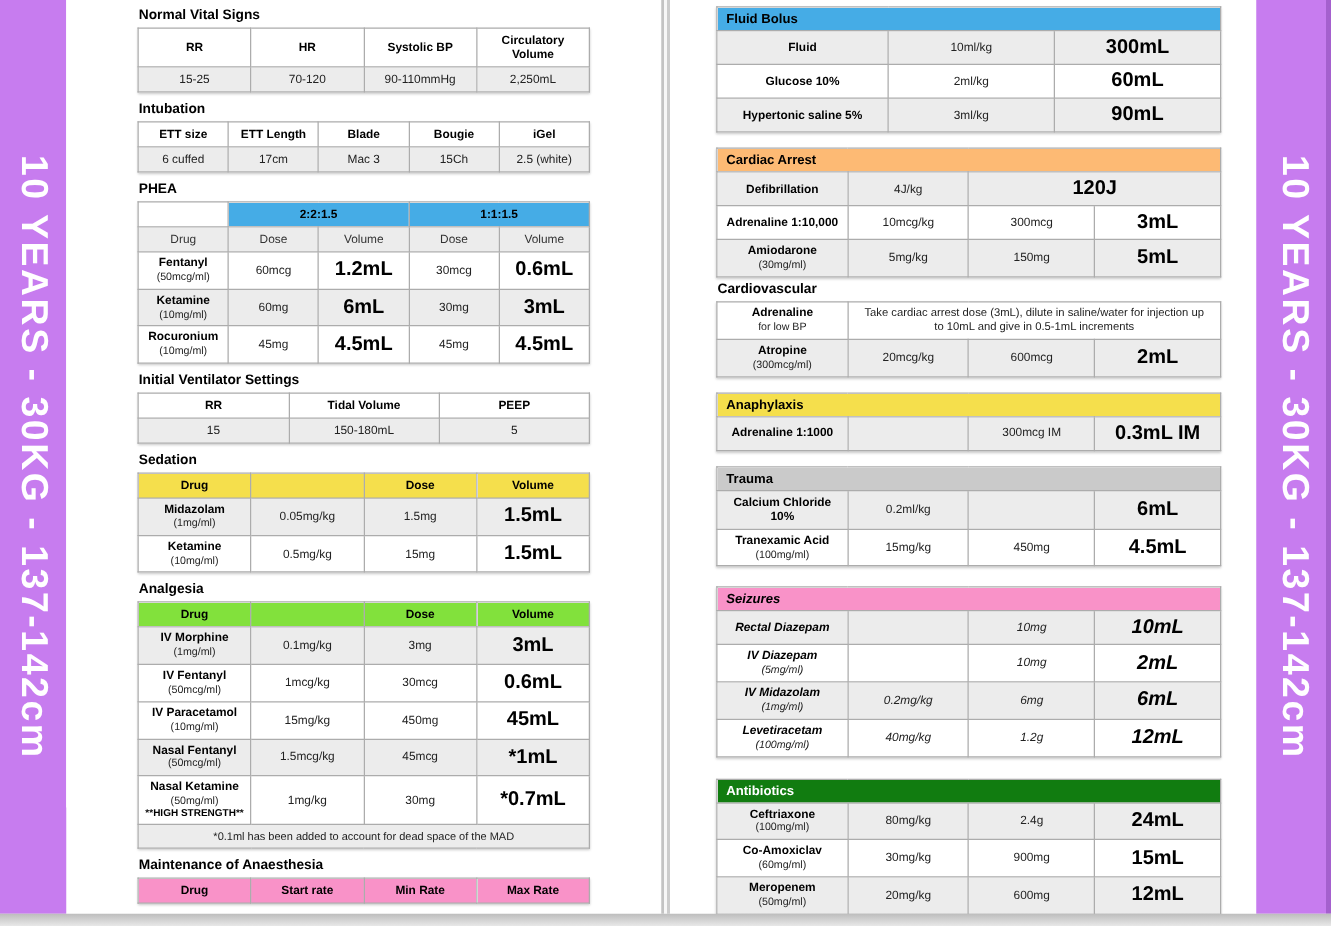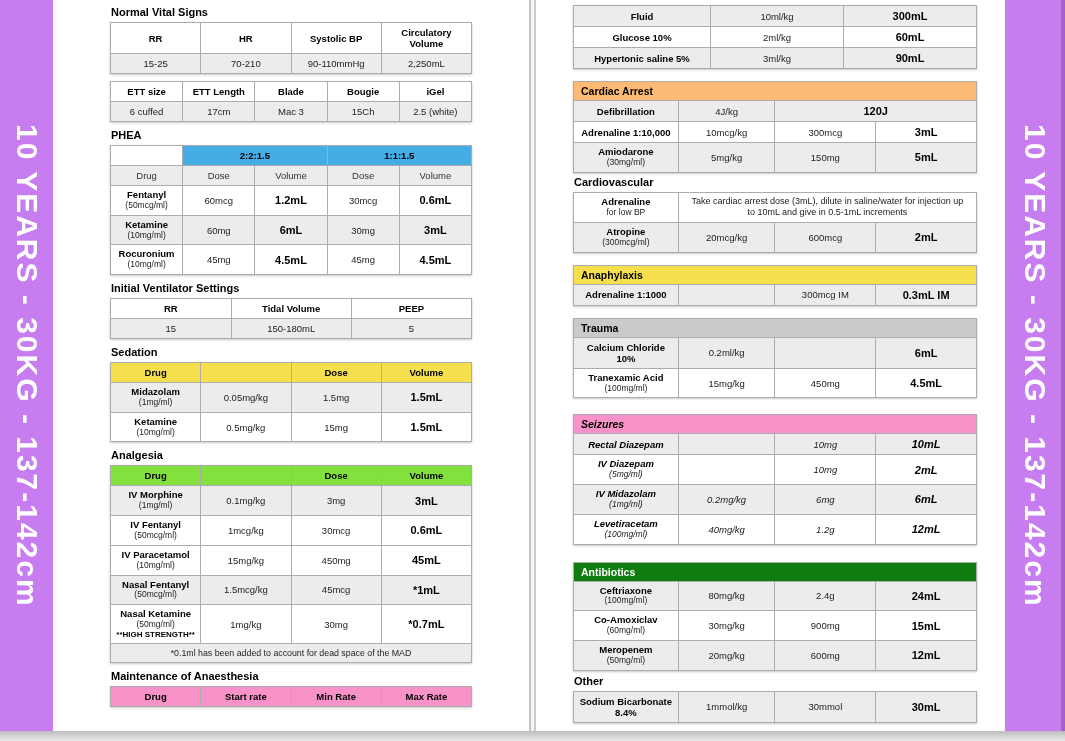"Fluid Bolus" tr { html: none -> <tr> <td>Fluid Bolus</td> </tr> }
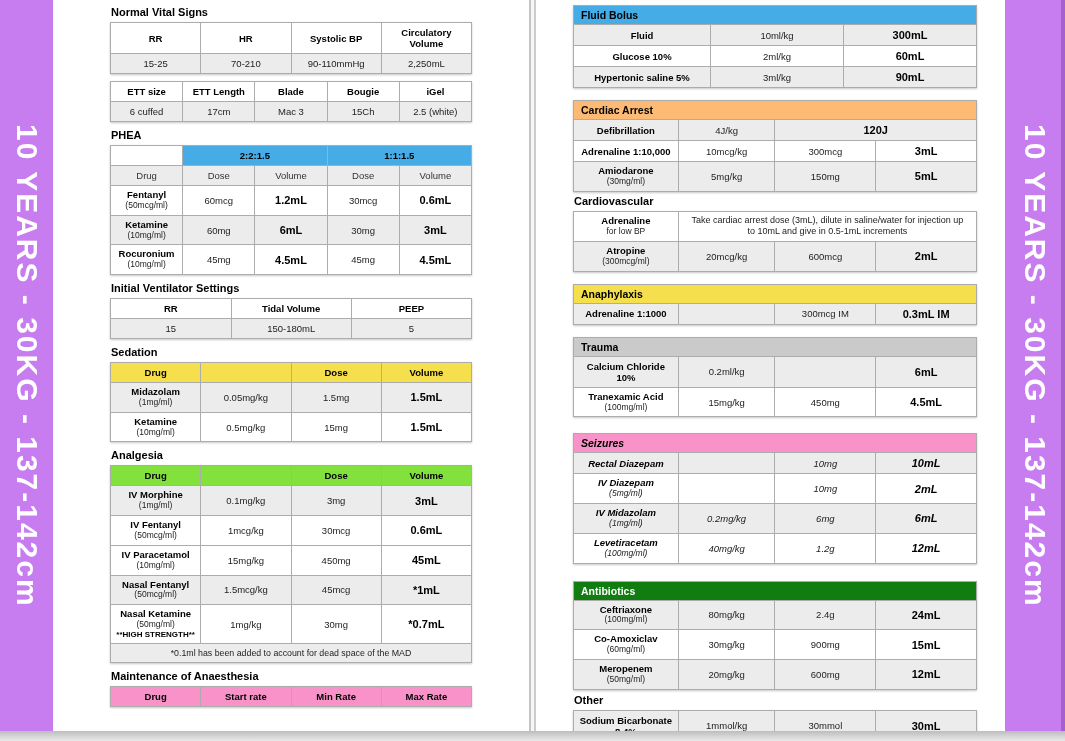"300mL" td.c-vol { font-size: 11px -> 16px }
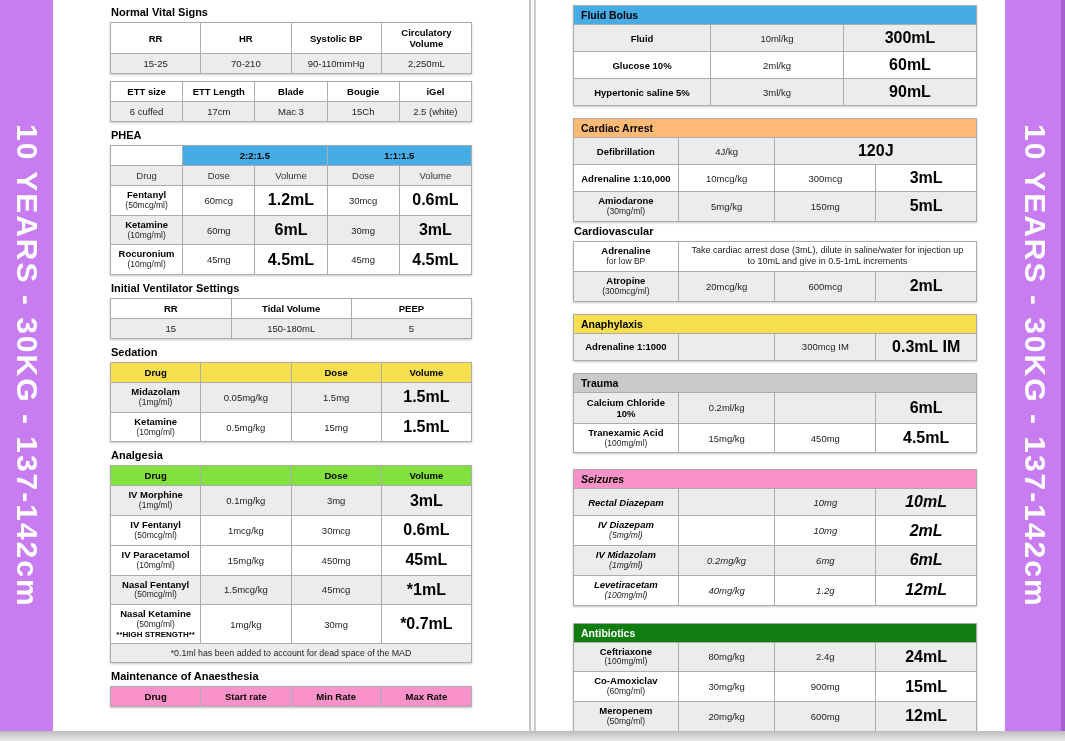"70-210" td.c-dose { text: 70-210 -> 70-120 }
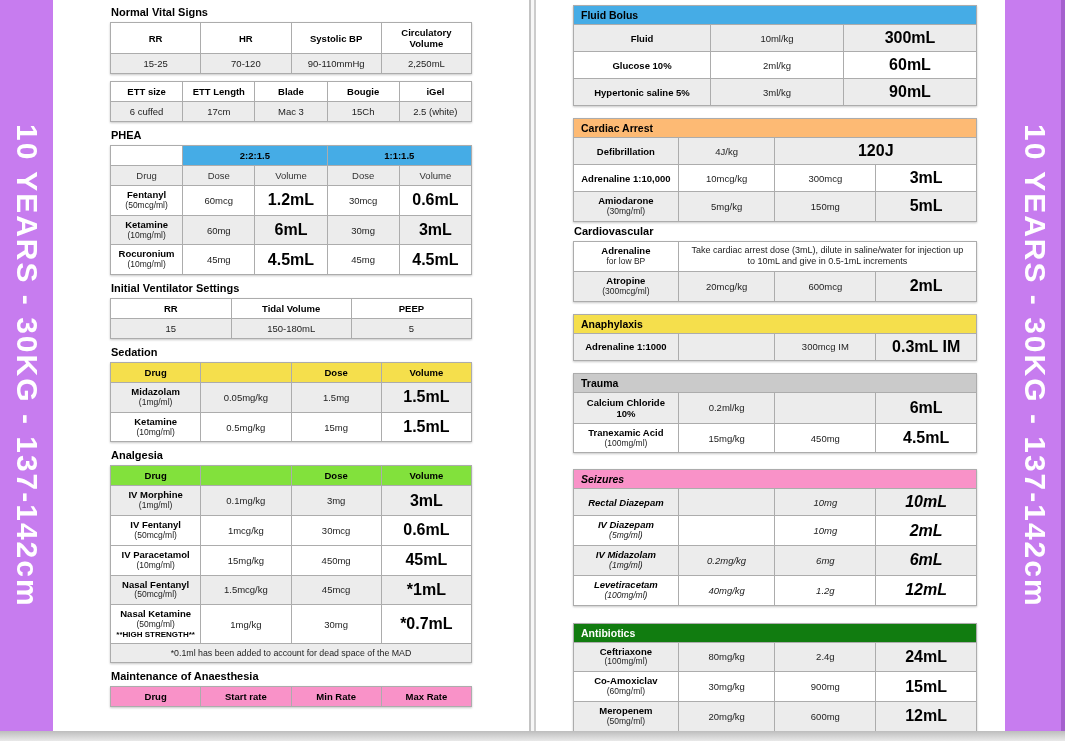"Intubation" div.sec-title { html: none -> <div>Intubation</div> }
